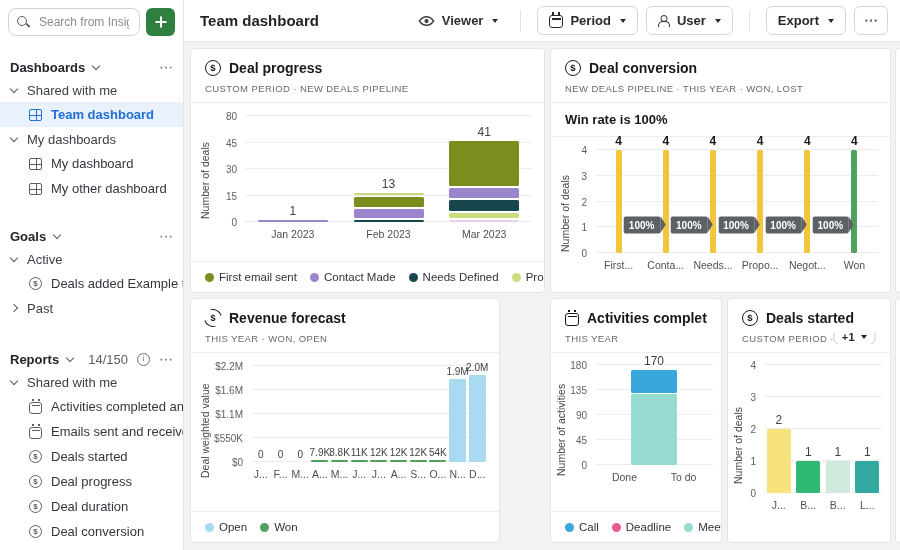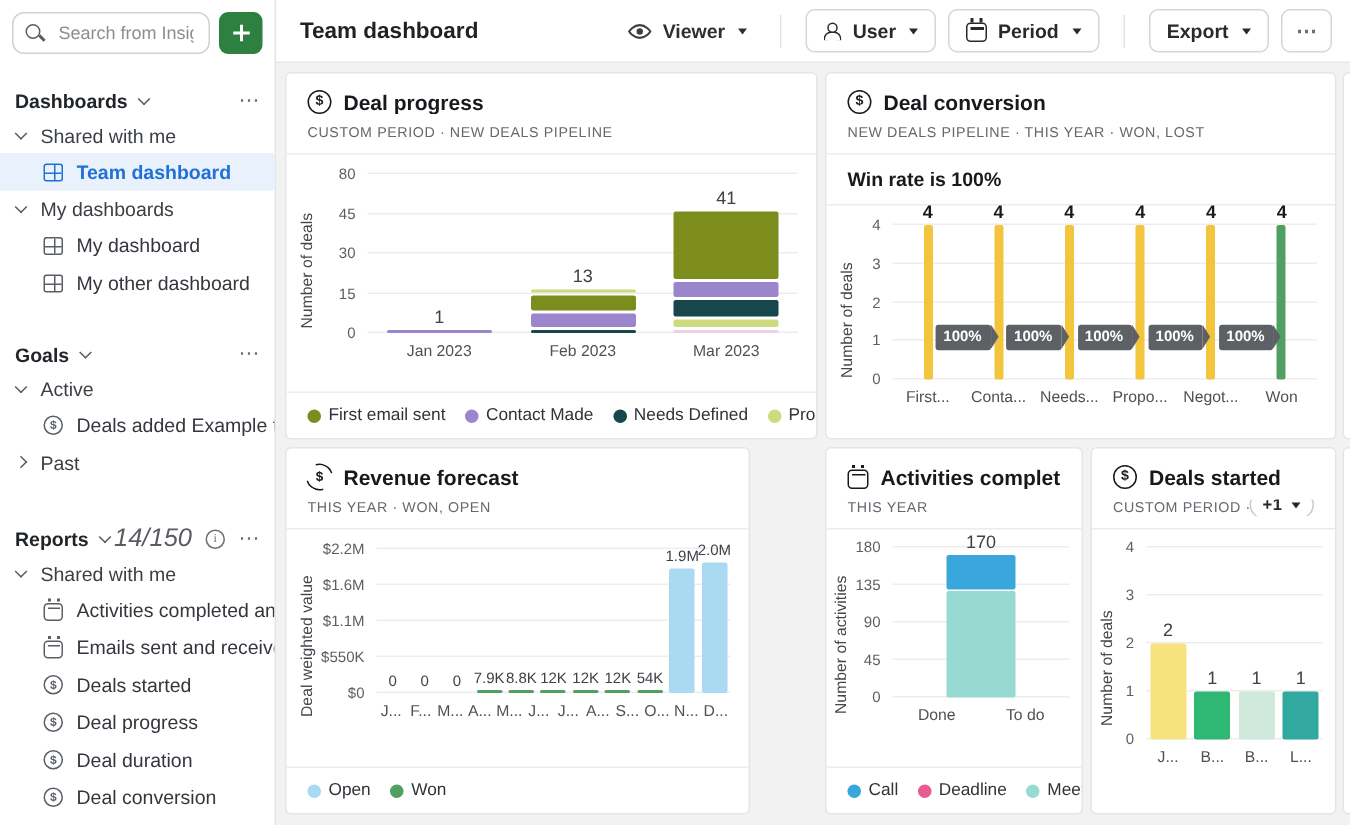"User" button.btn { order: before "Period" -> after "Period" }
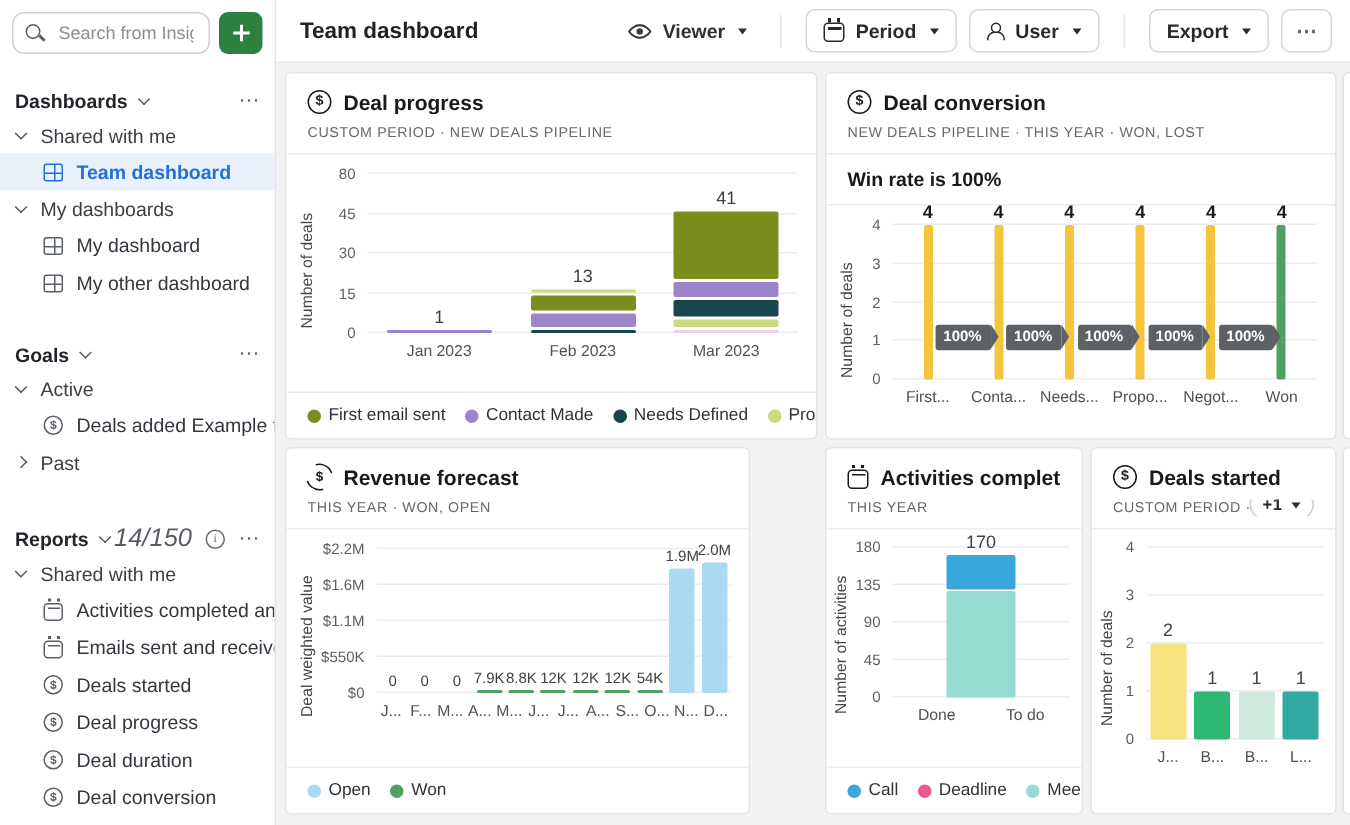"14/150" .count { font-size: 17px -> 13px; font-style: italic -> none }
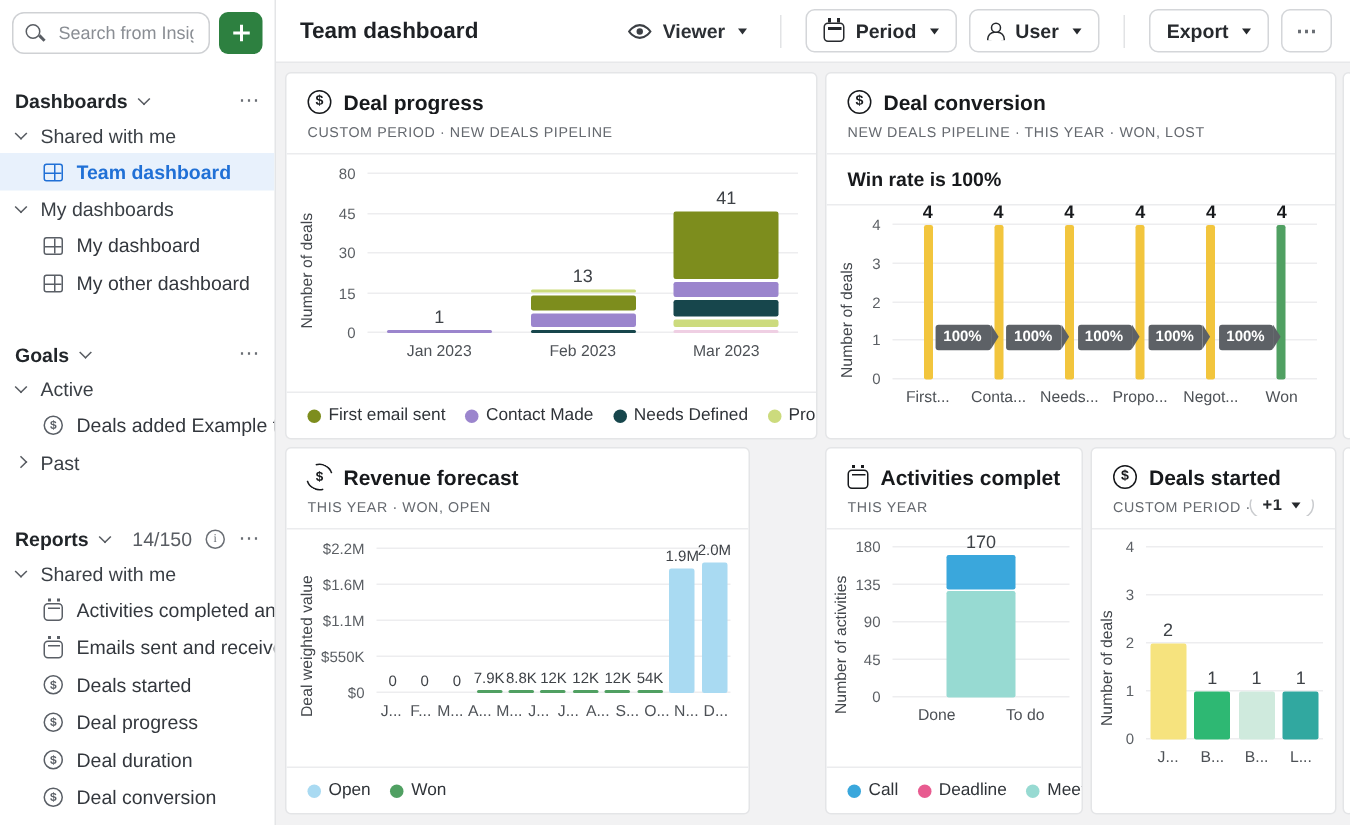"11K" div.grp { html: none -> <div> <div>11K</div> <div> <div></div> </div> </div> }
